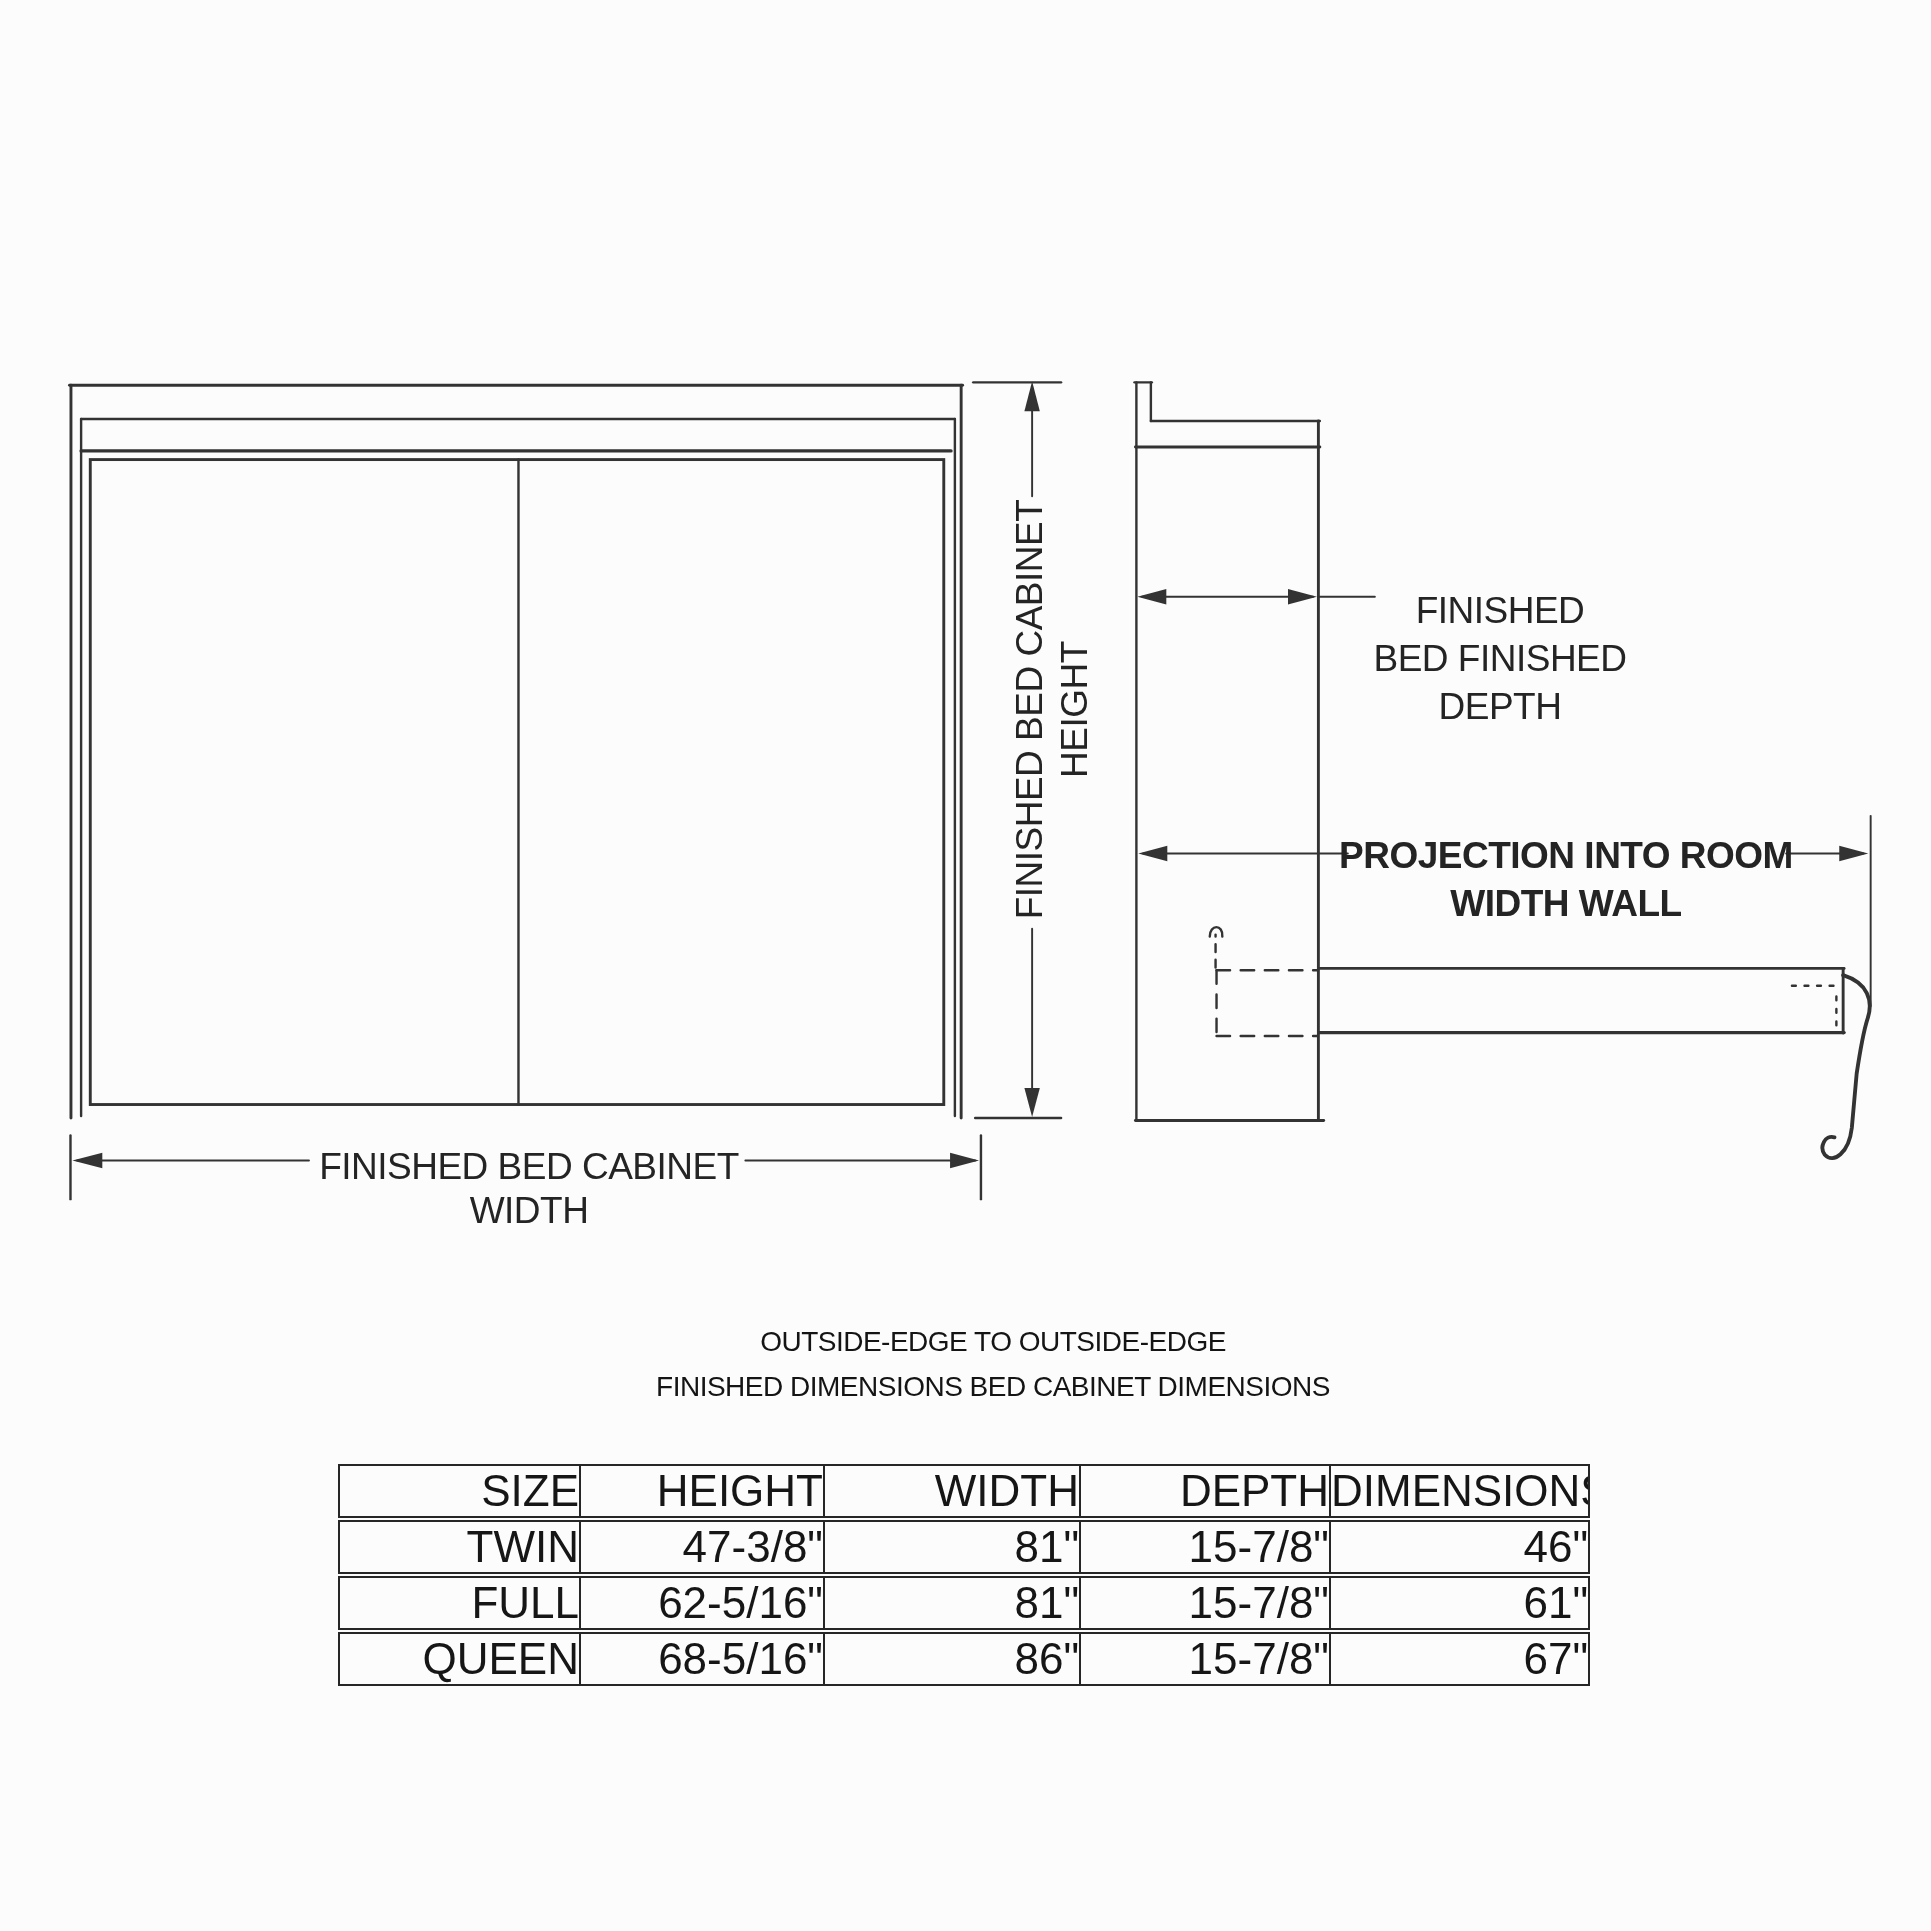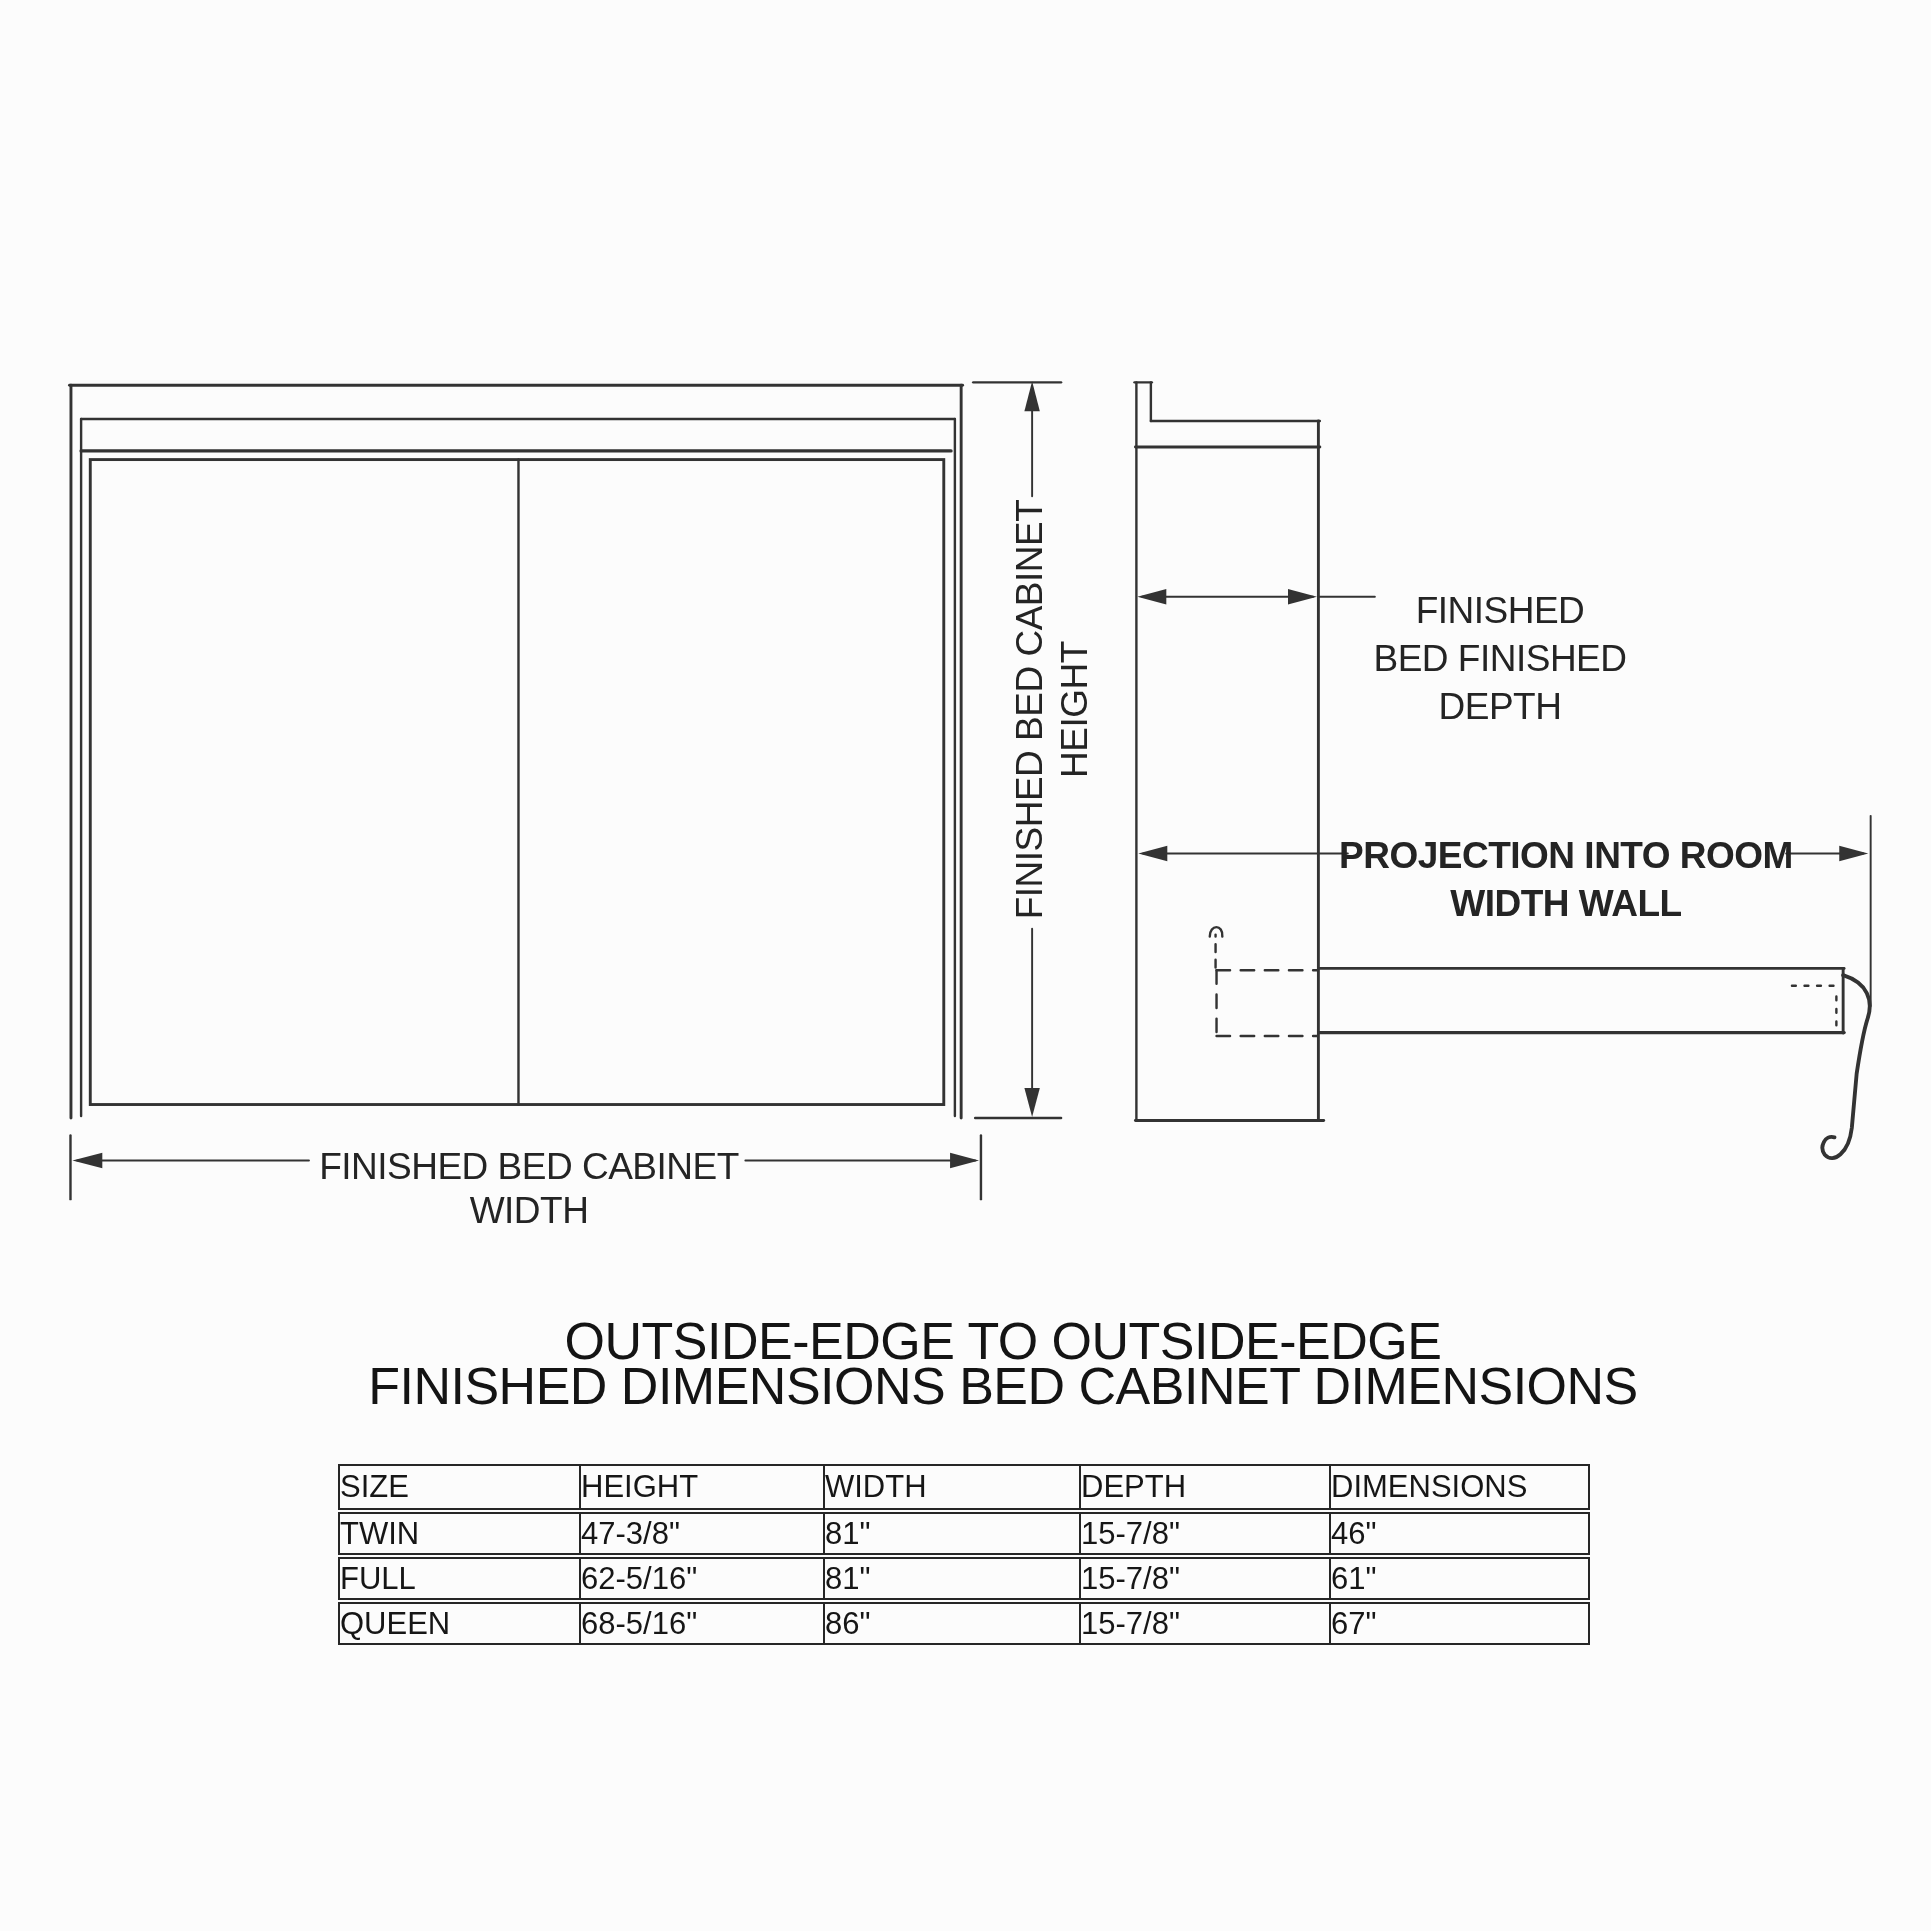"OUTSIDE-EDGE TO OUTSIDE-EDGE" .diagram-title { font-size: 52px -> 28px; left: 327px -> 317px }
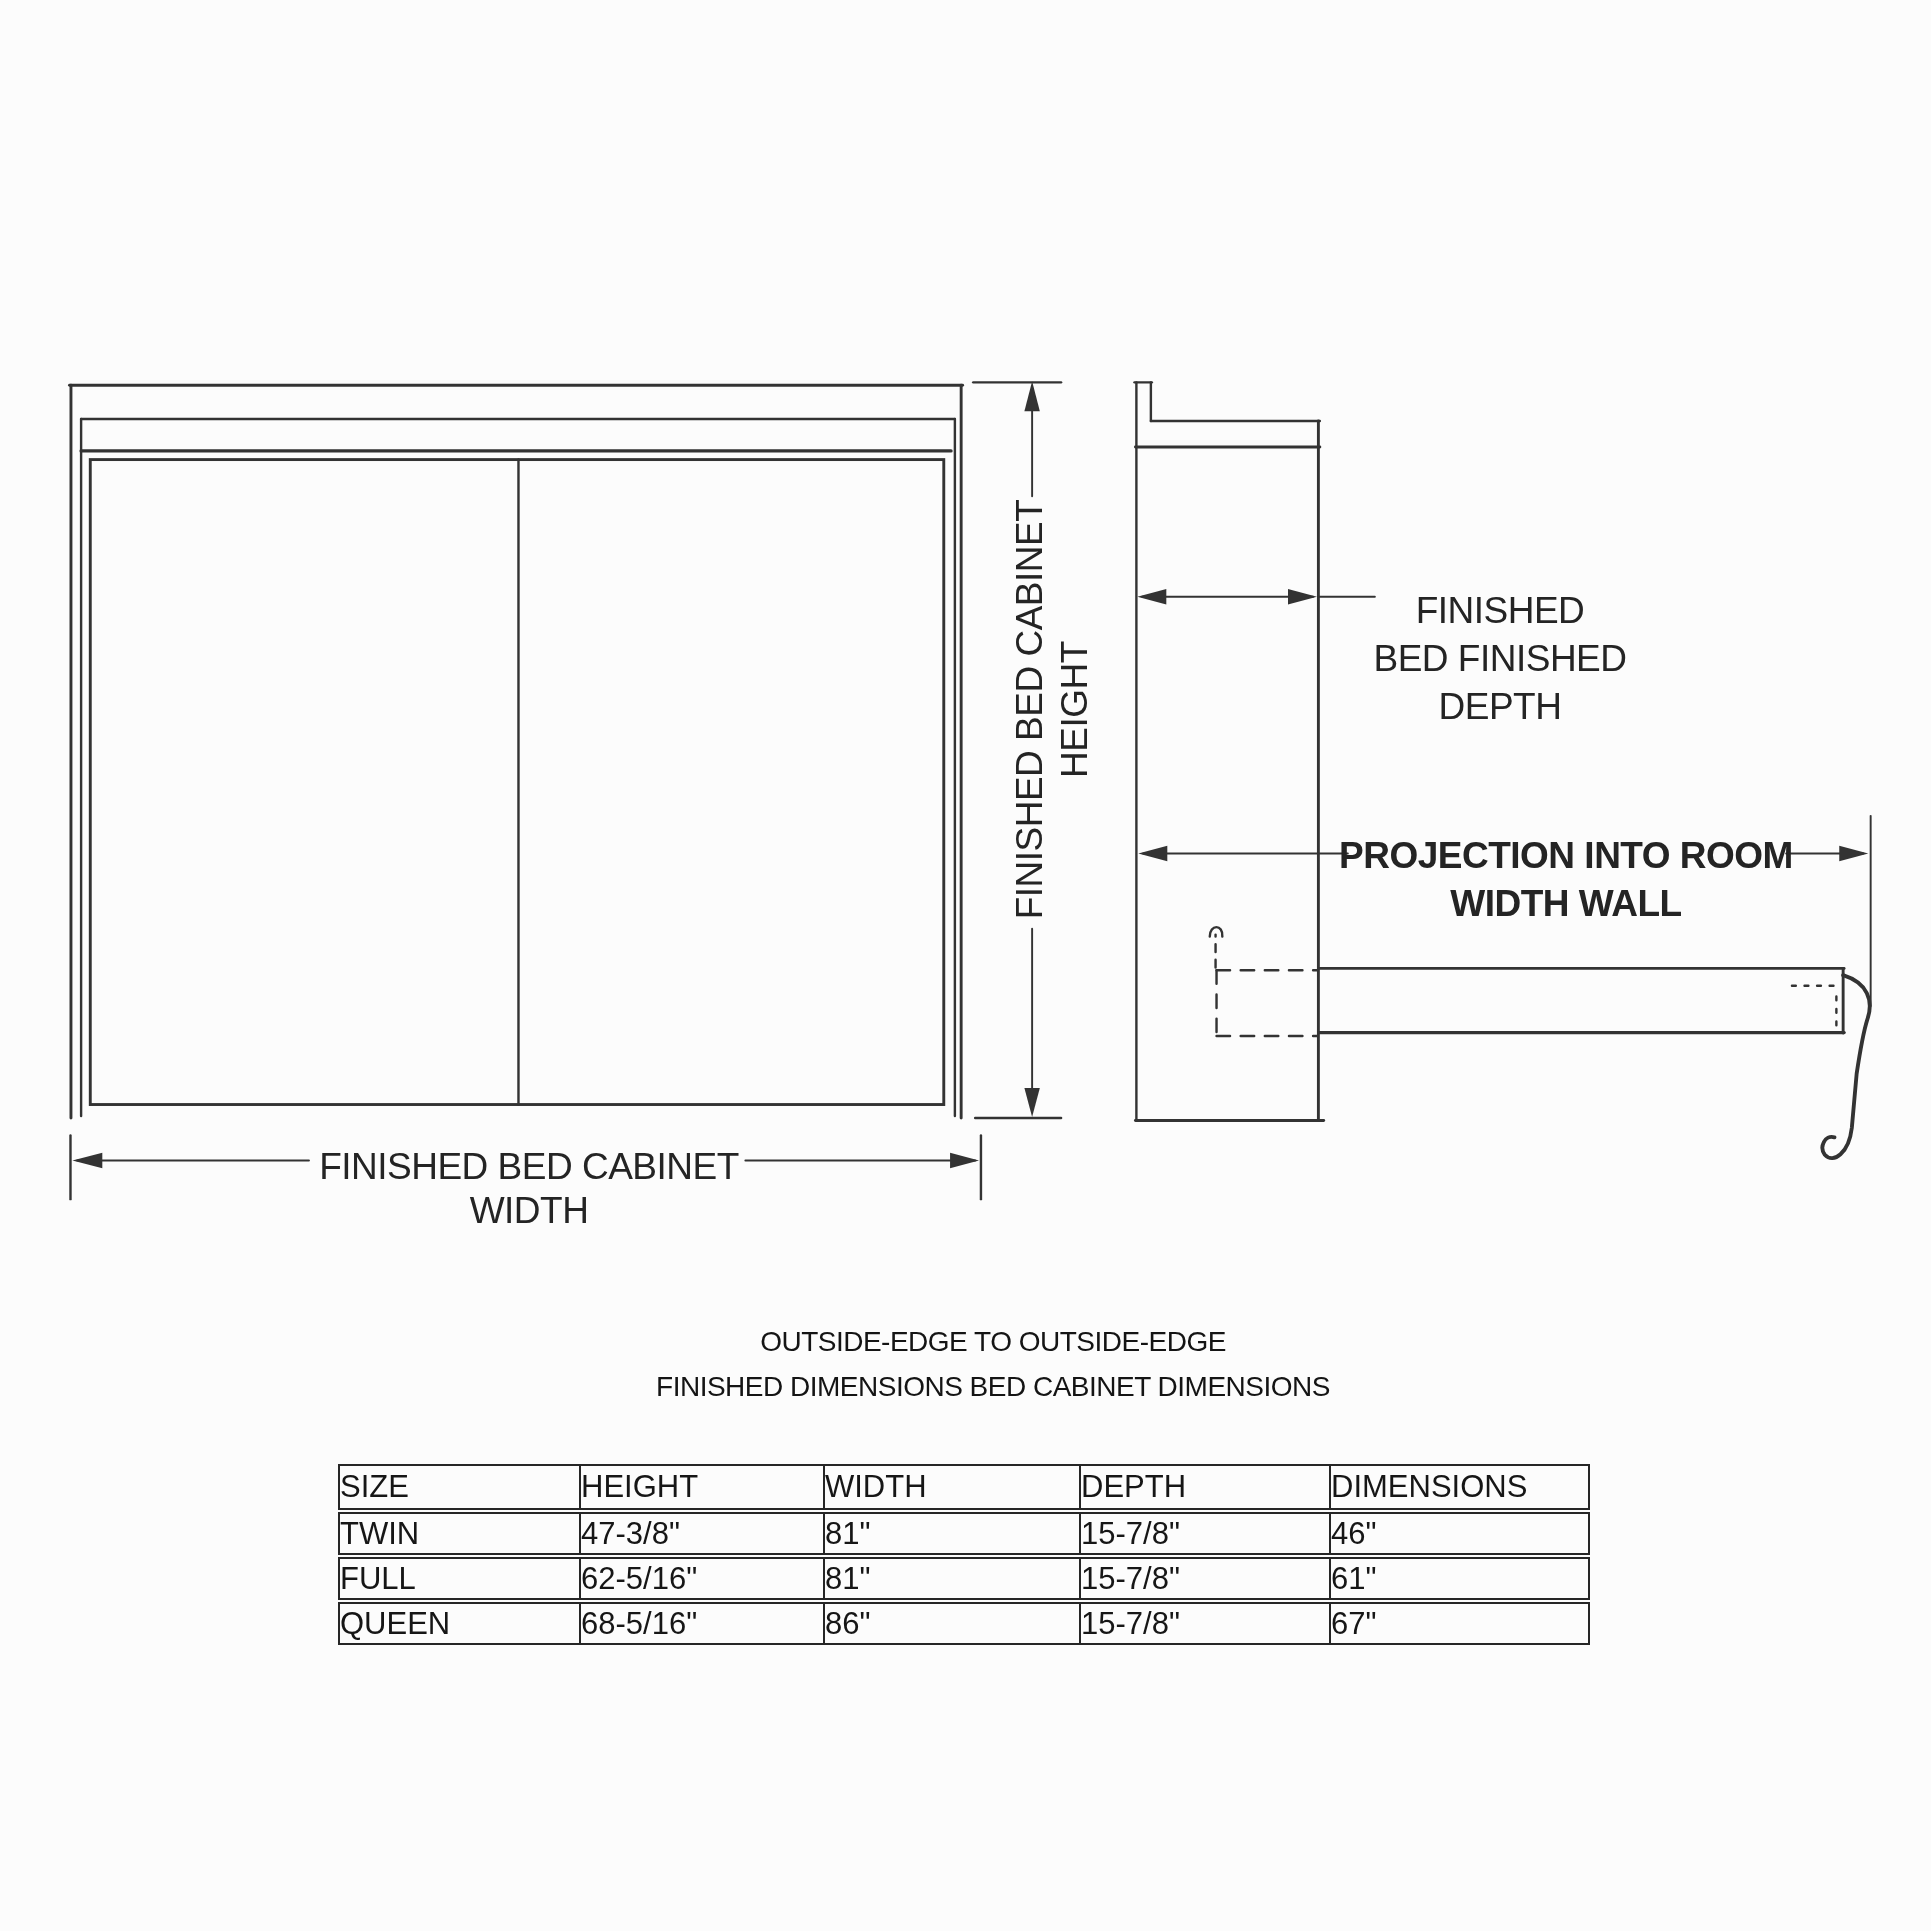"SIZE" table.dims { font-size: 31px -> 44px; text-align: left -> right }
